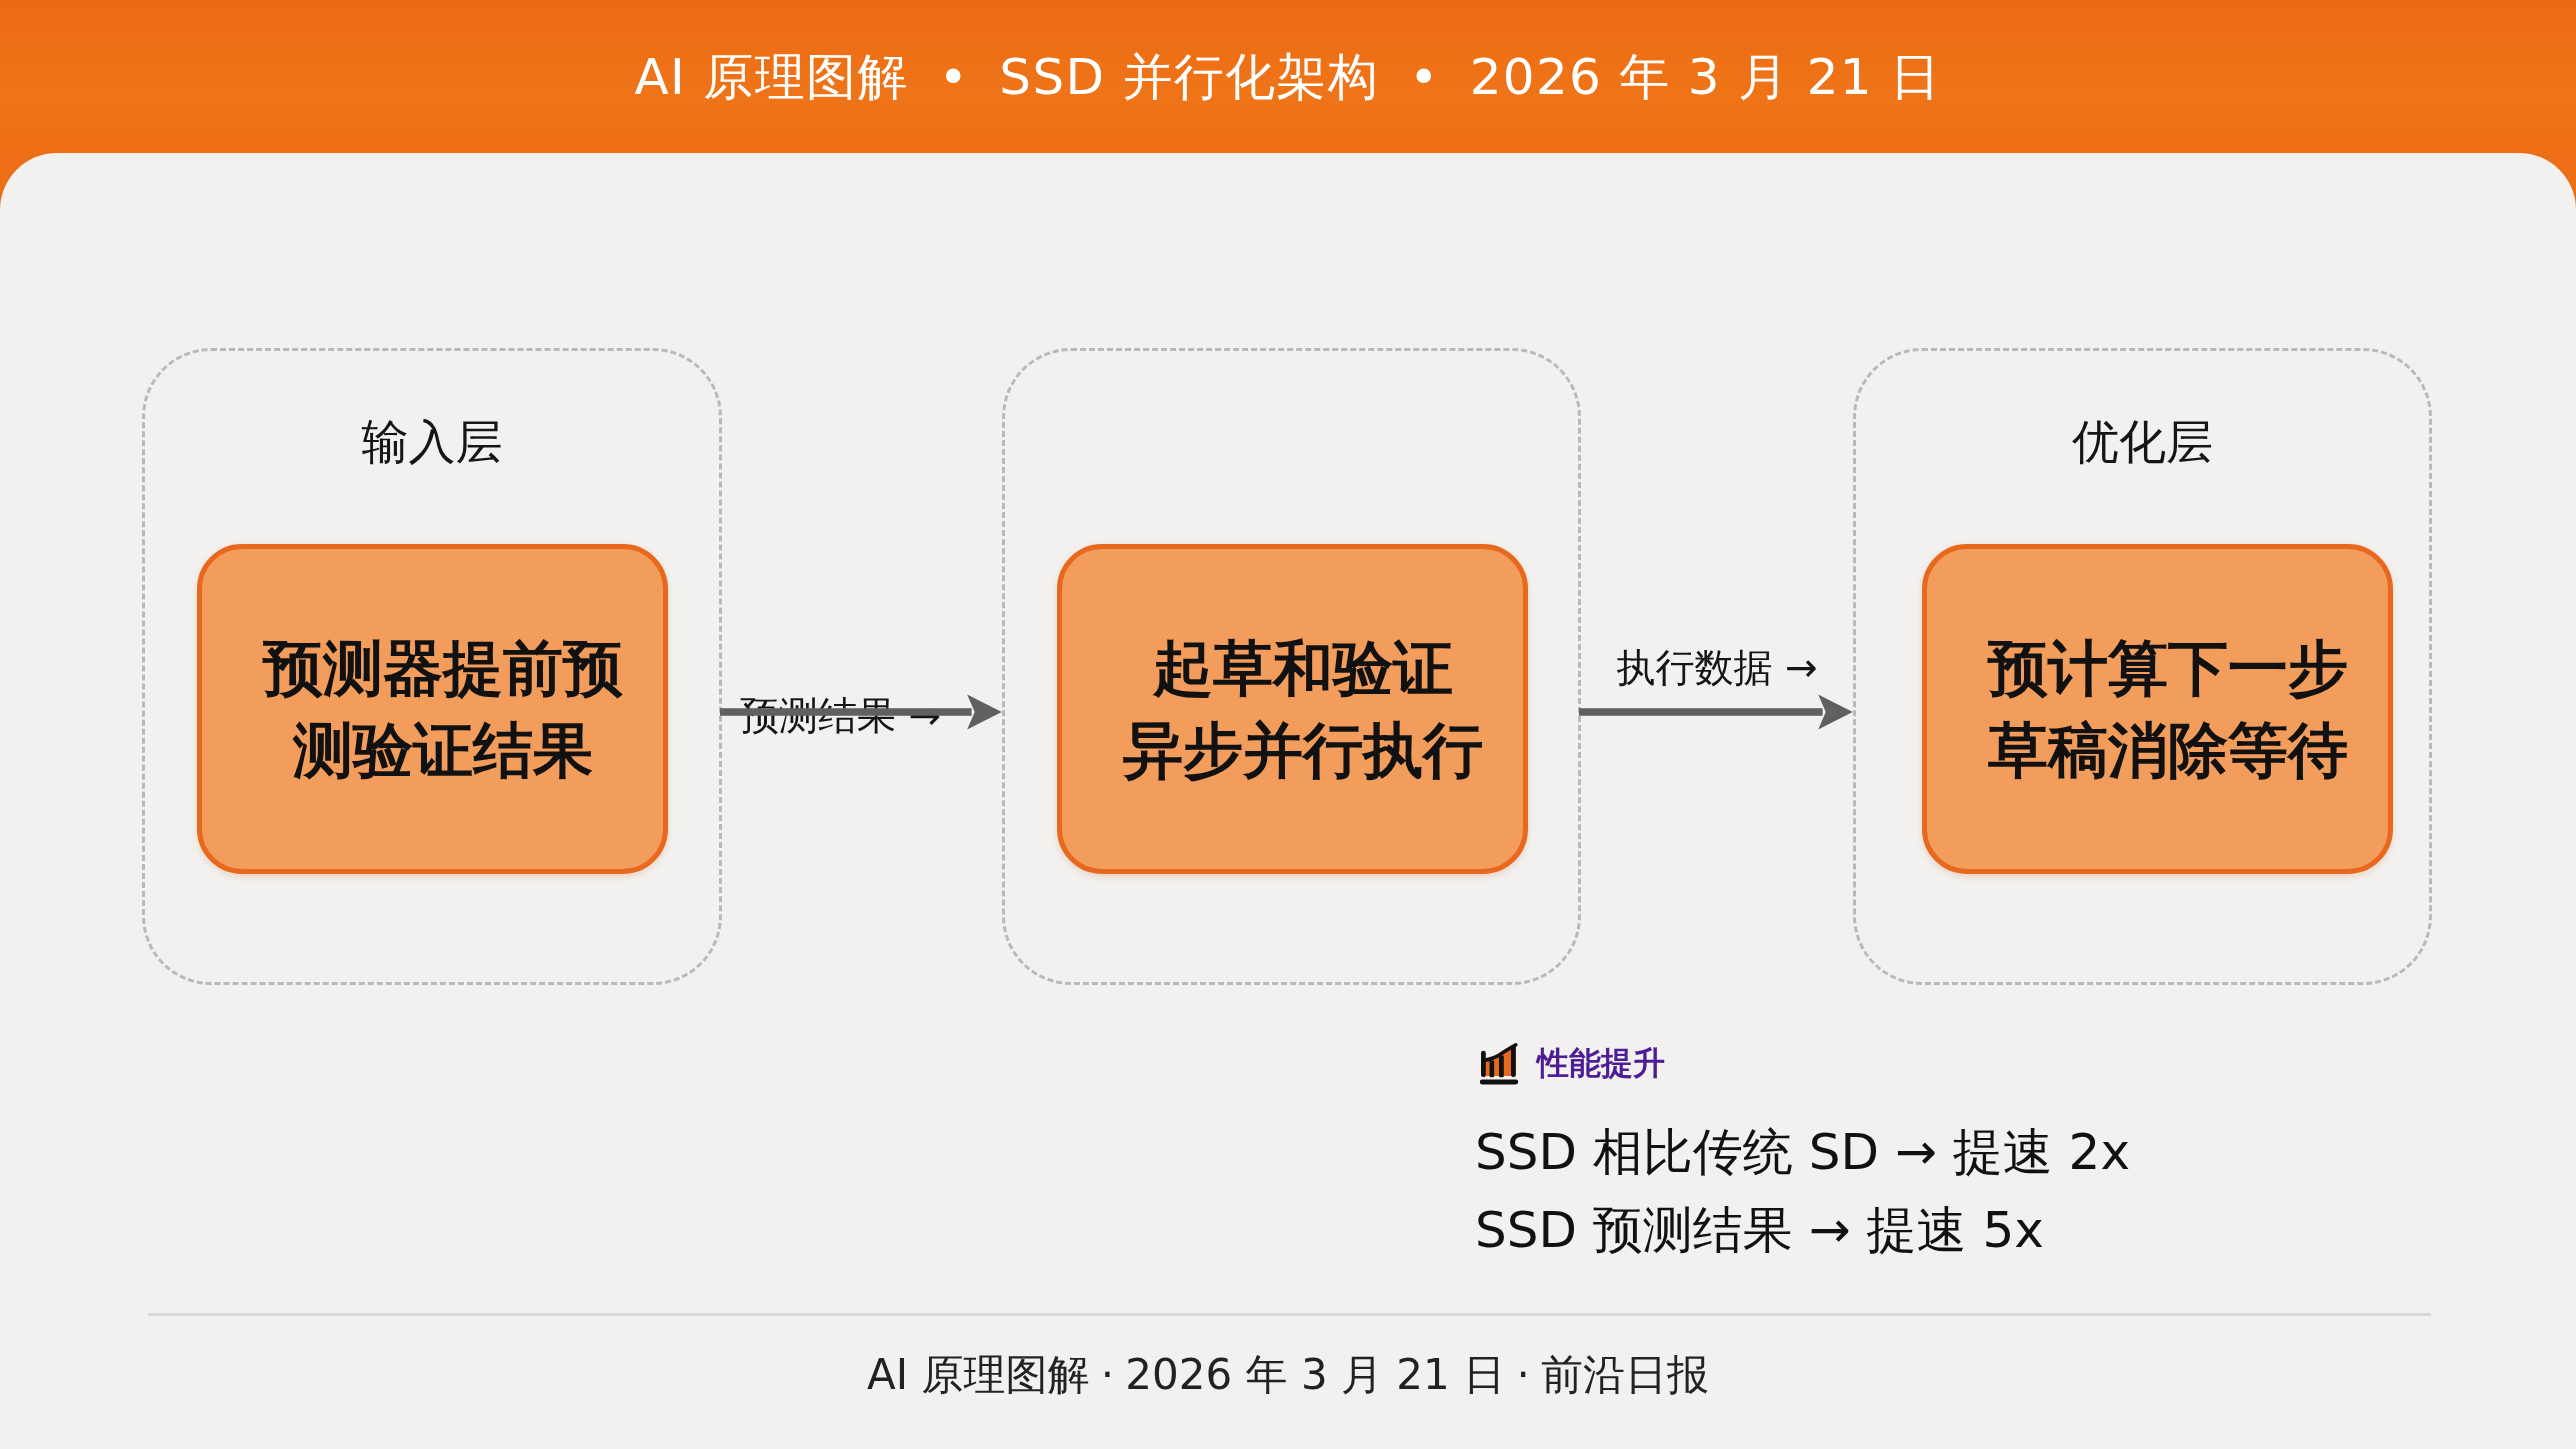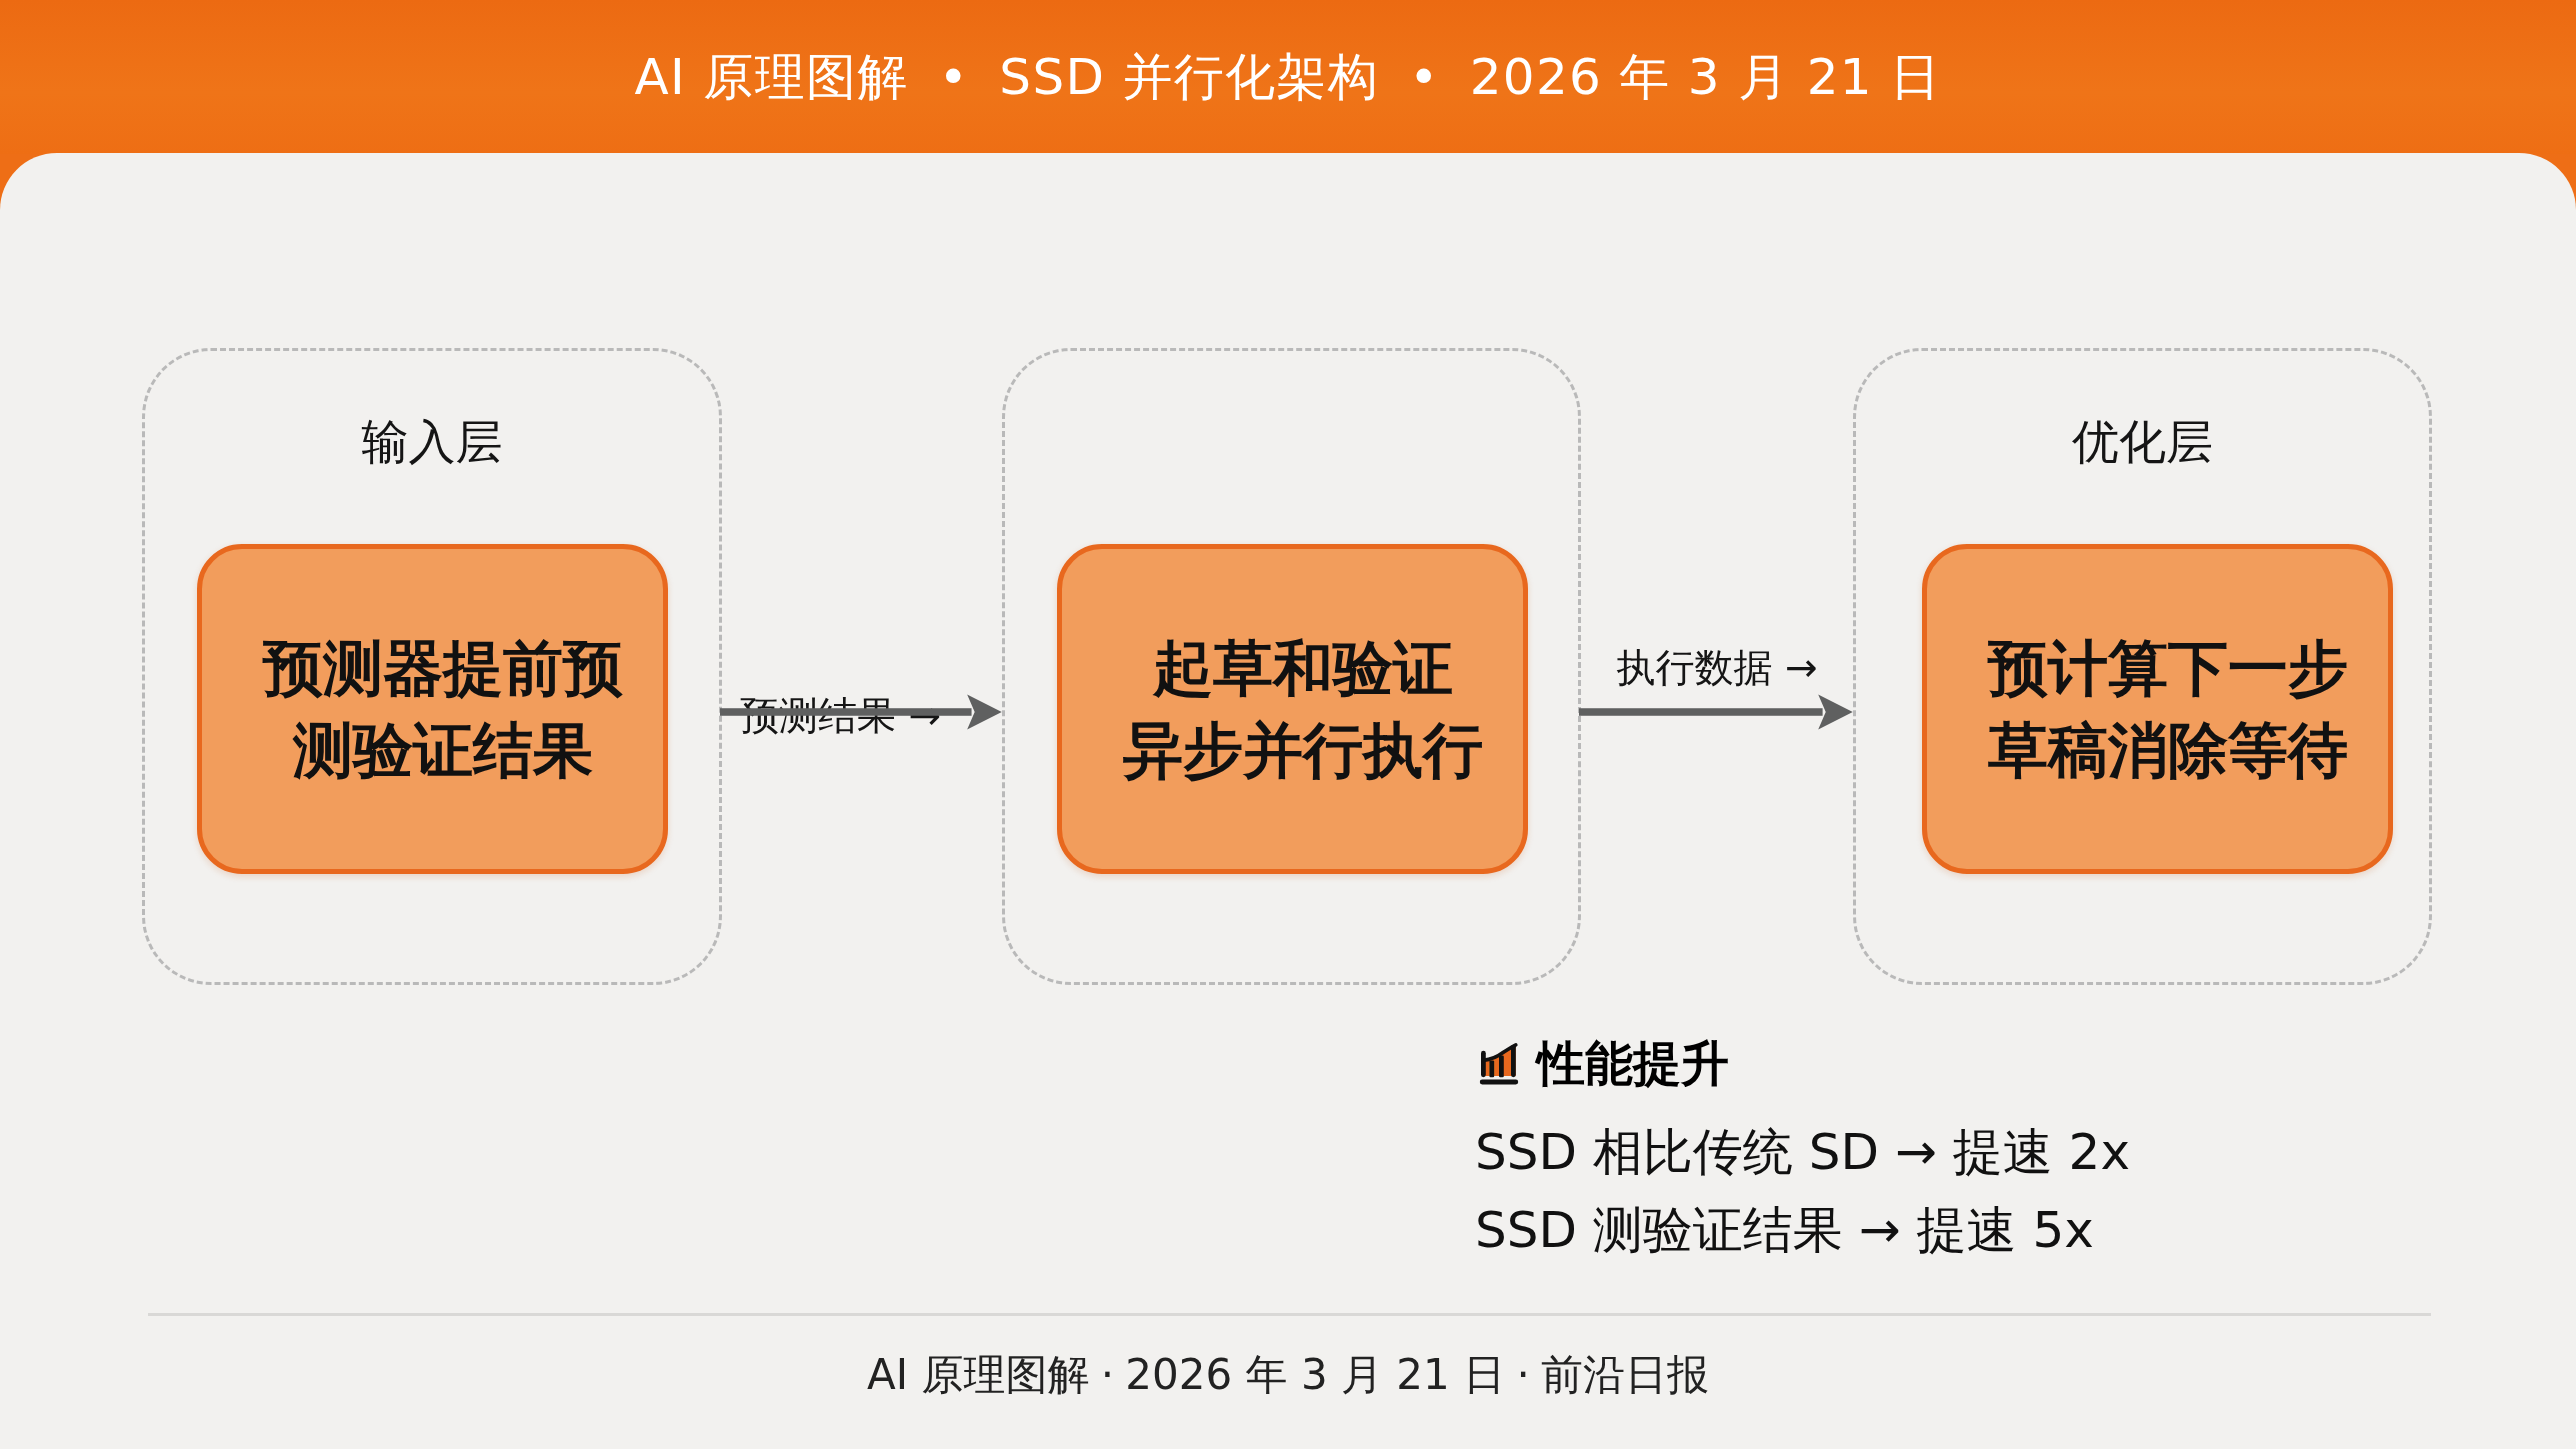"性能提升" .perf-heading-text { color: #000000 -> #4c1d95; font-size: 48px -> 32px }
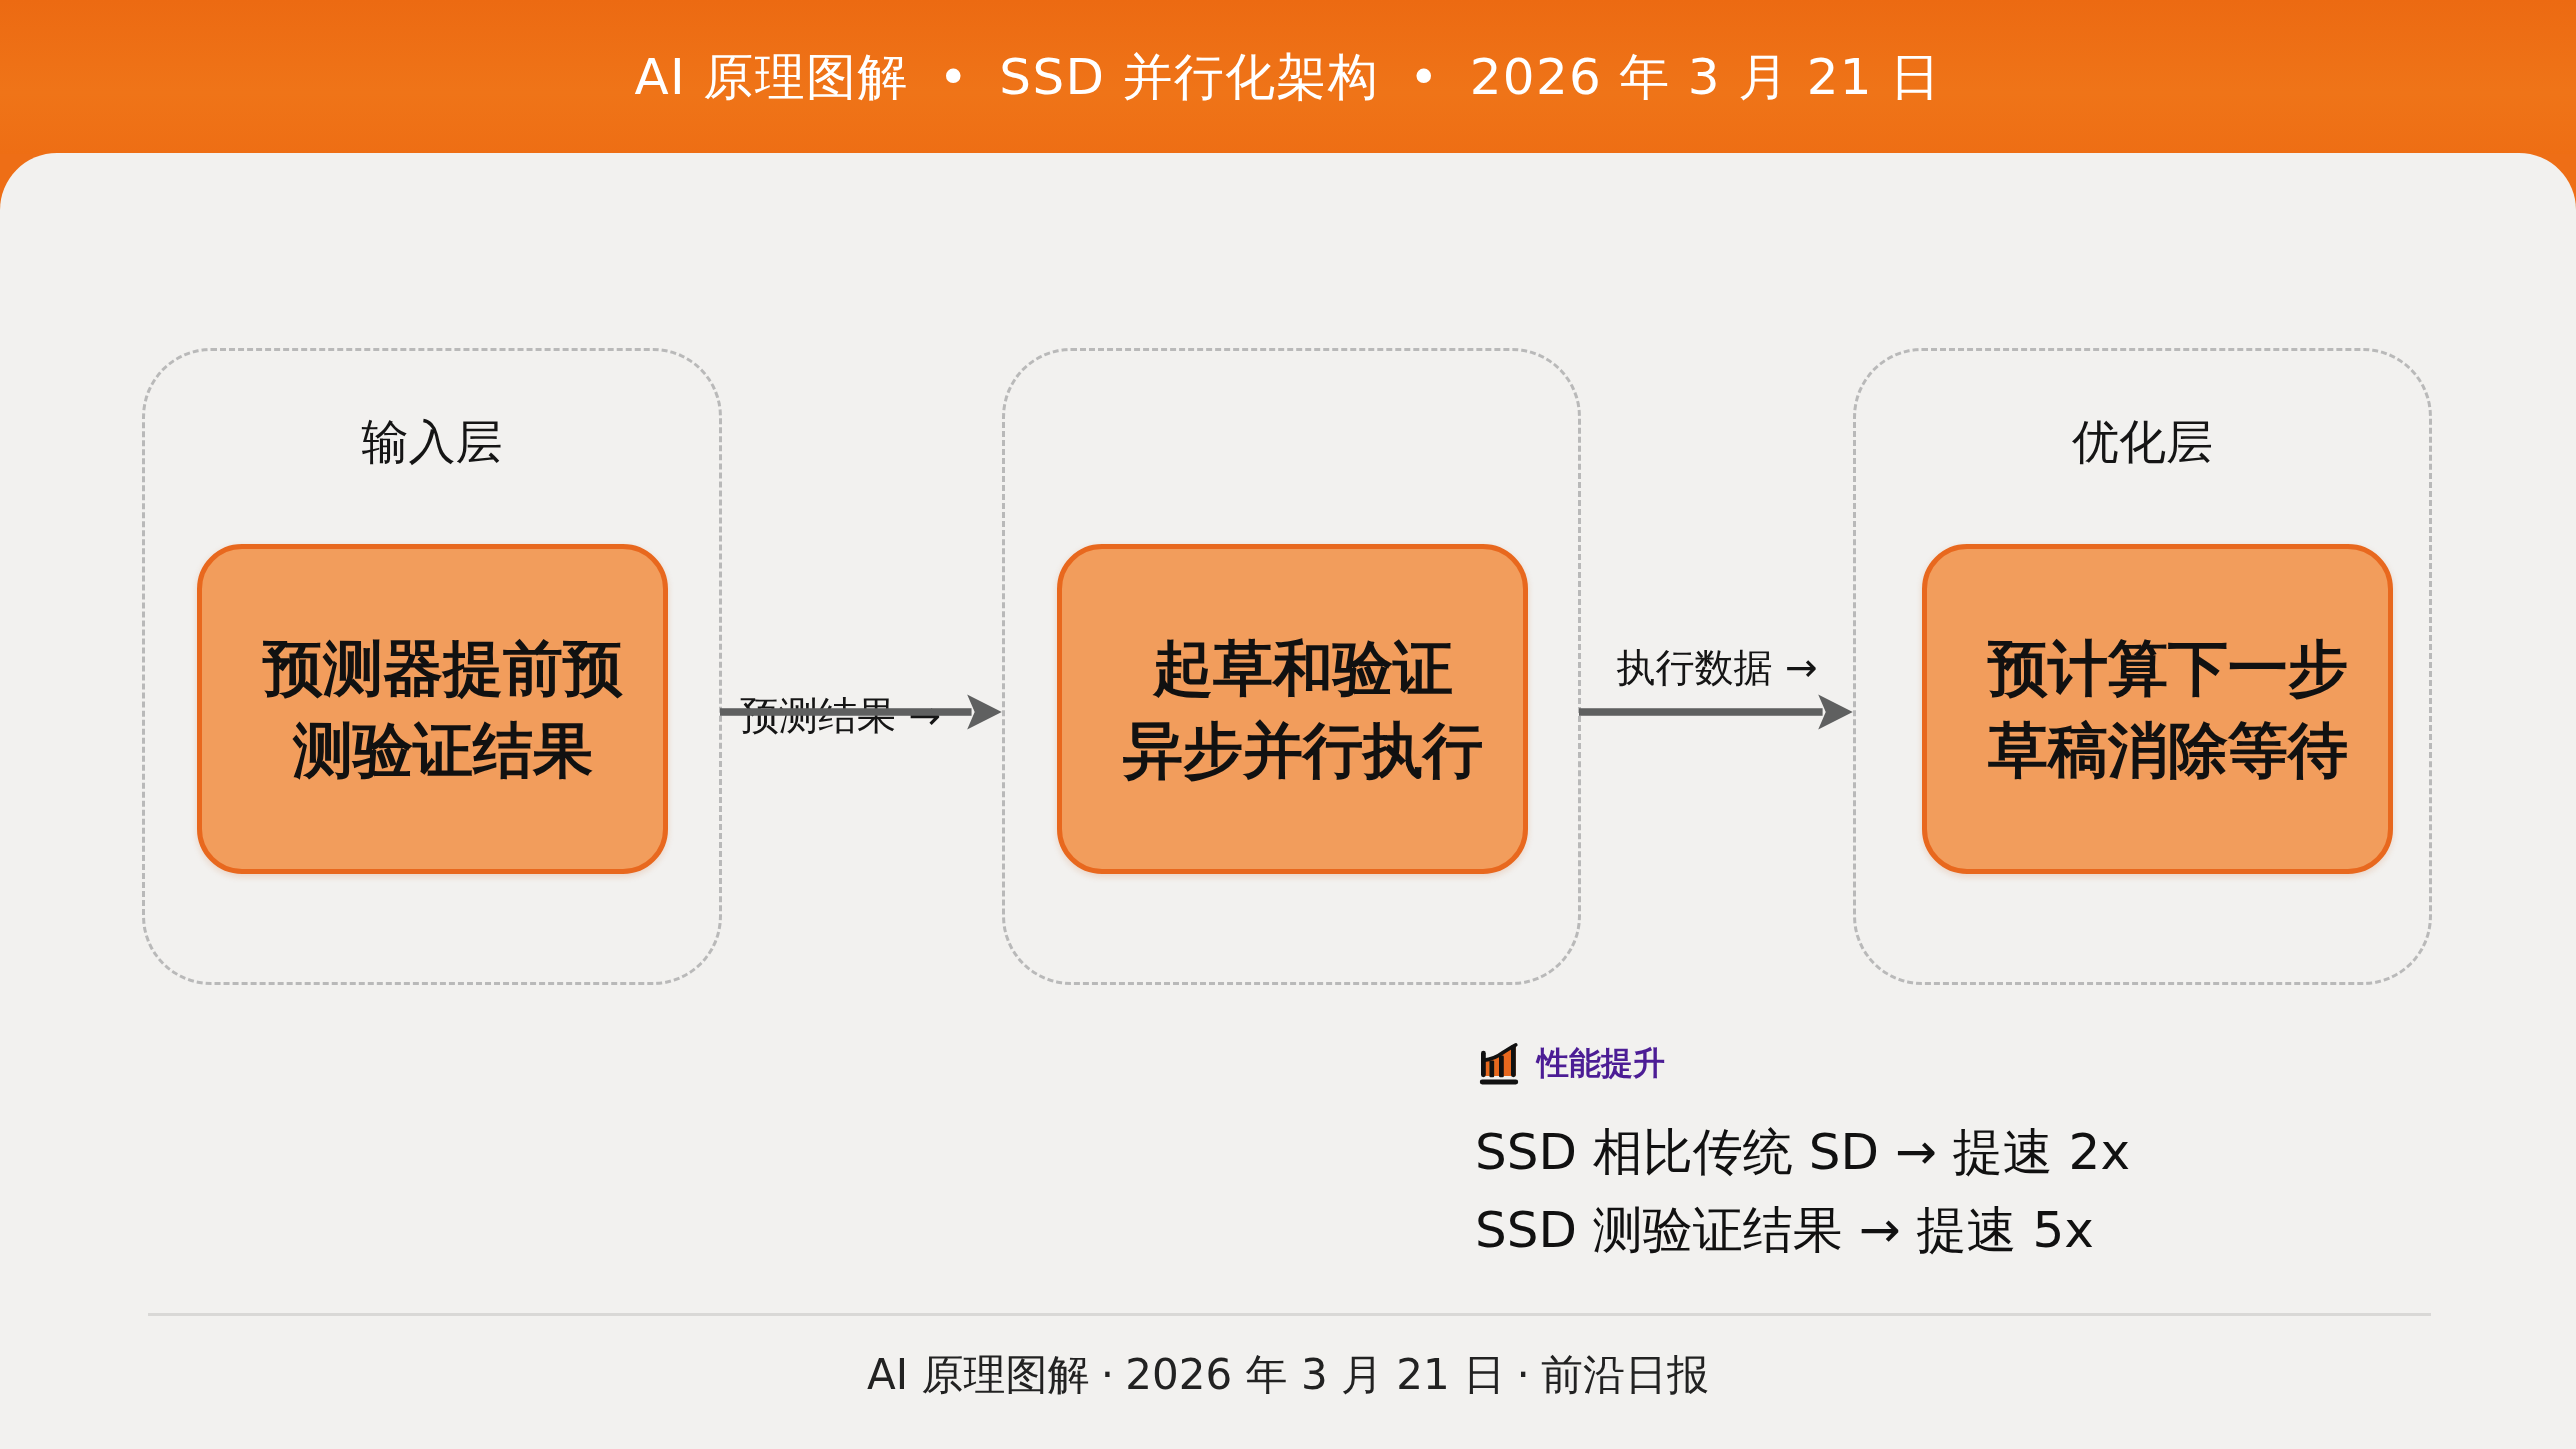"SSD 测验证结果 → 提速 5x" div.perf-line { text: 测验证 -> 预测 }
